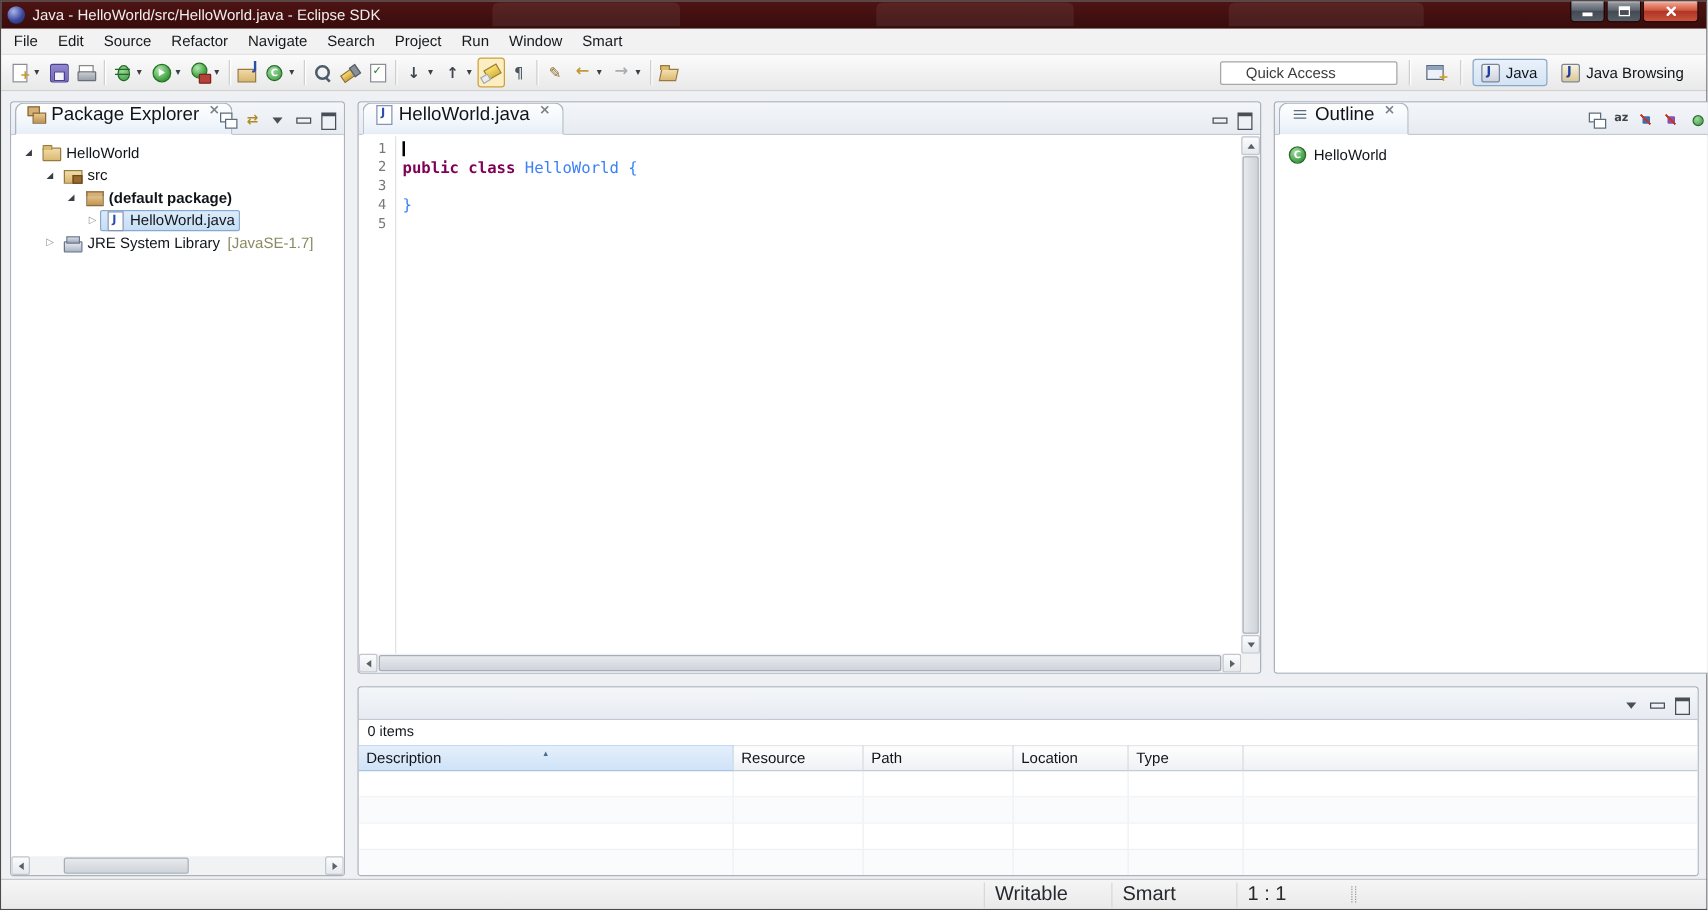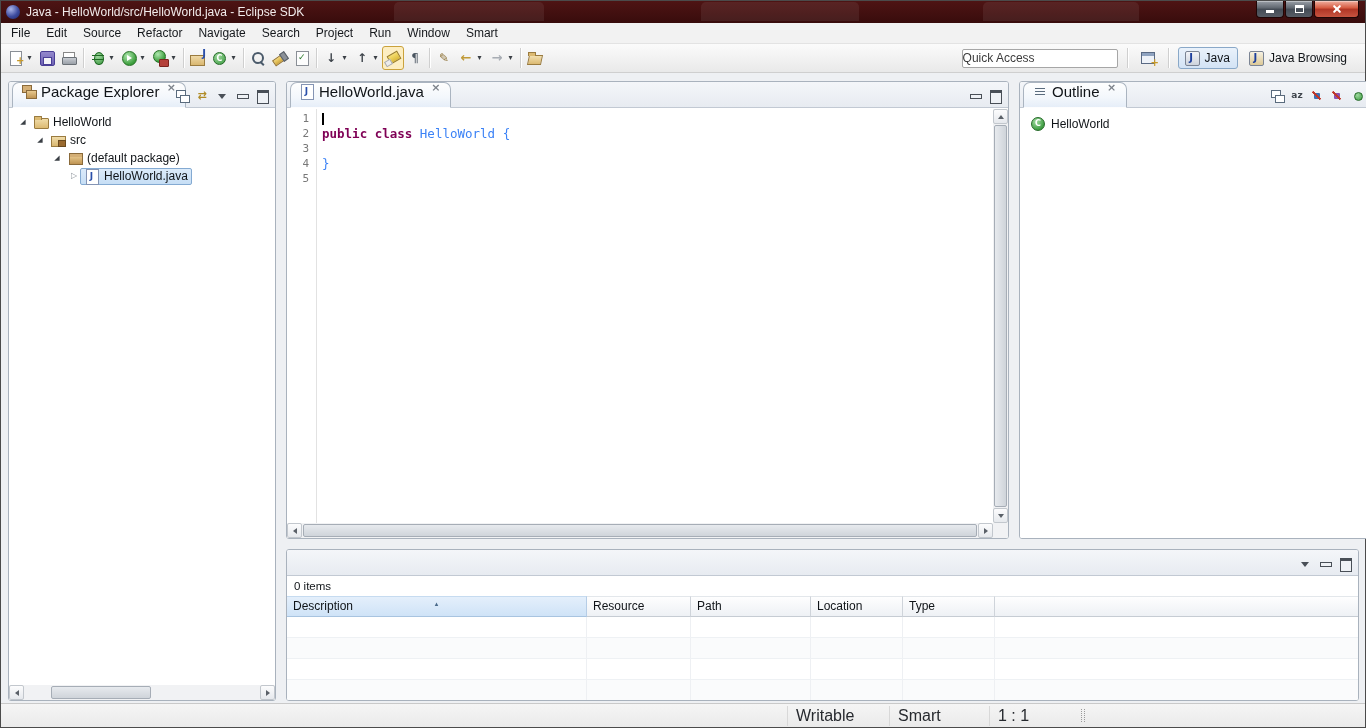"Quick Access" .quick-access { padding: 0 0 -> 0 20px; width: 156px -> 142px }
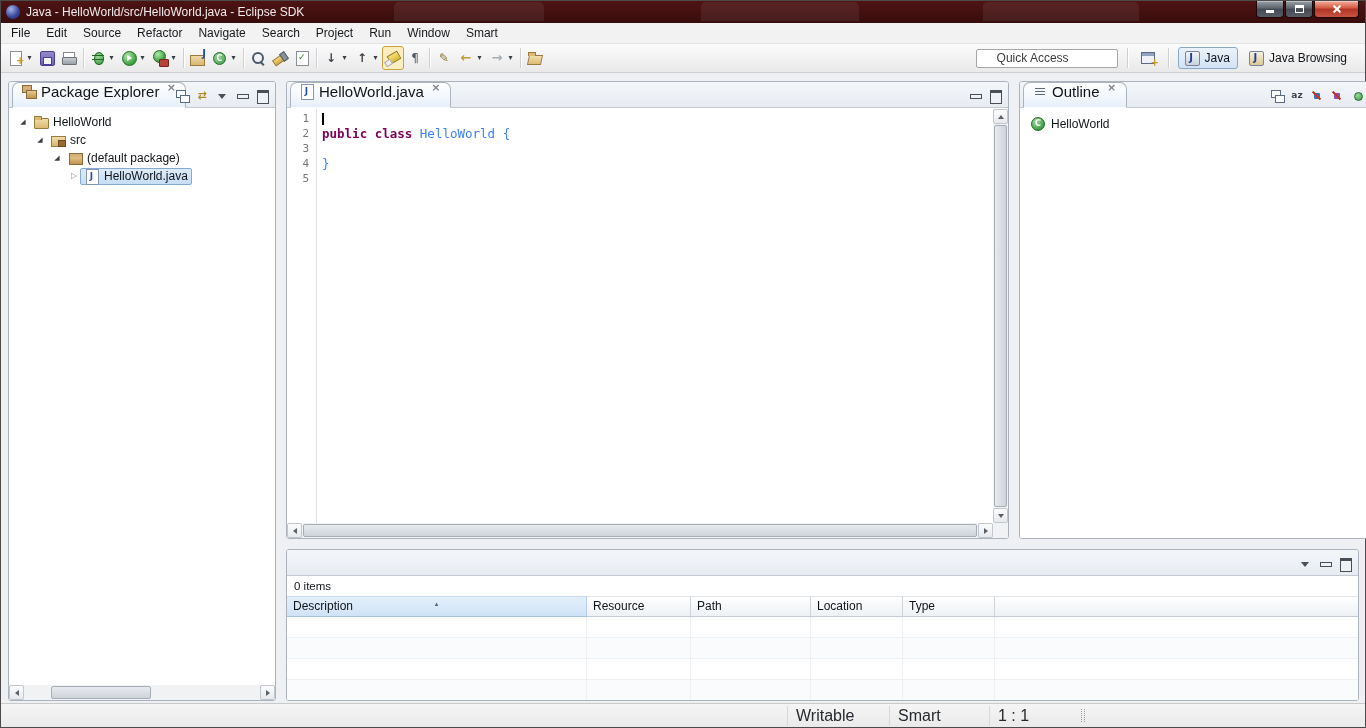"(default package)" div.tree-row { font-weight: none -> bold }
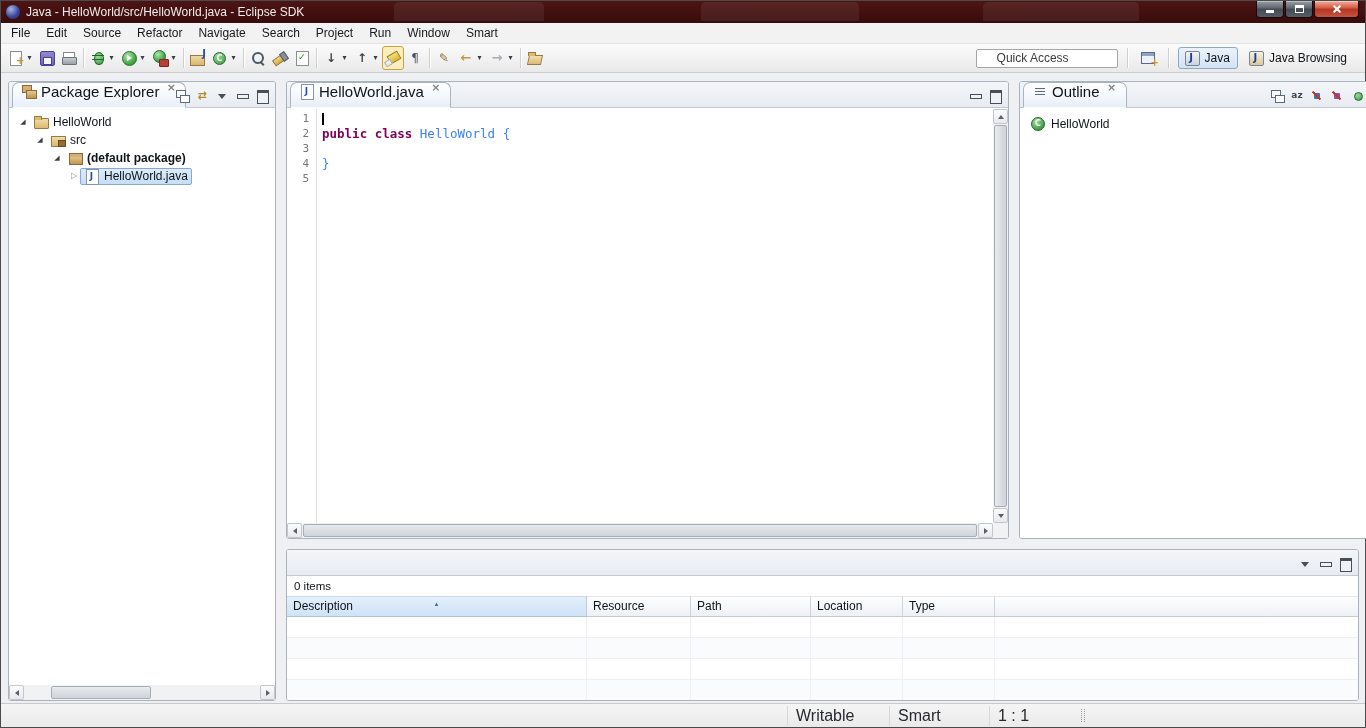"JRE System Library" div.tree-row { html: none -> <div> <span></span> <span> <span></span> <span>JRE System Library</span> <span> [JavaSE-1.7]</span> </span> </div> }
